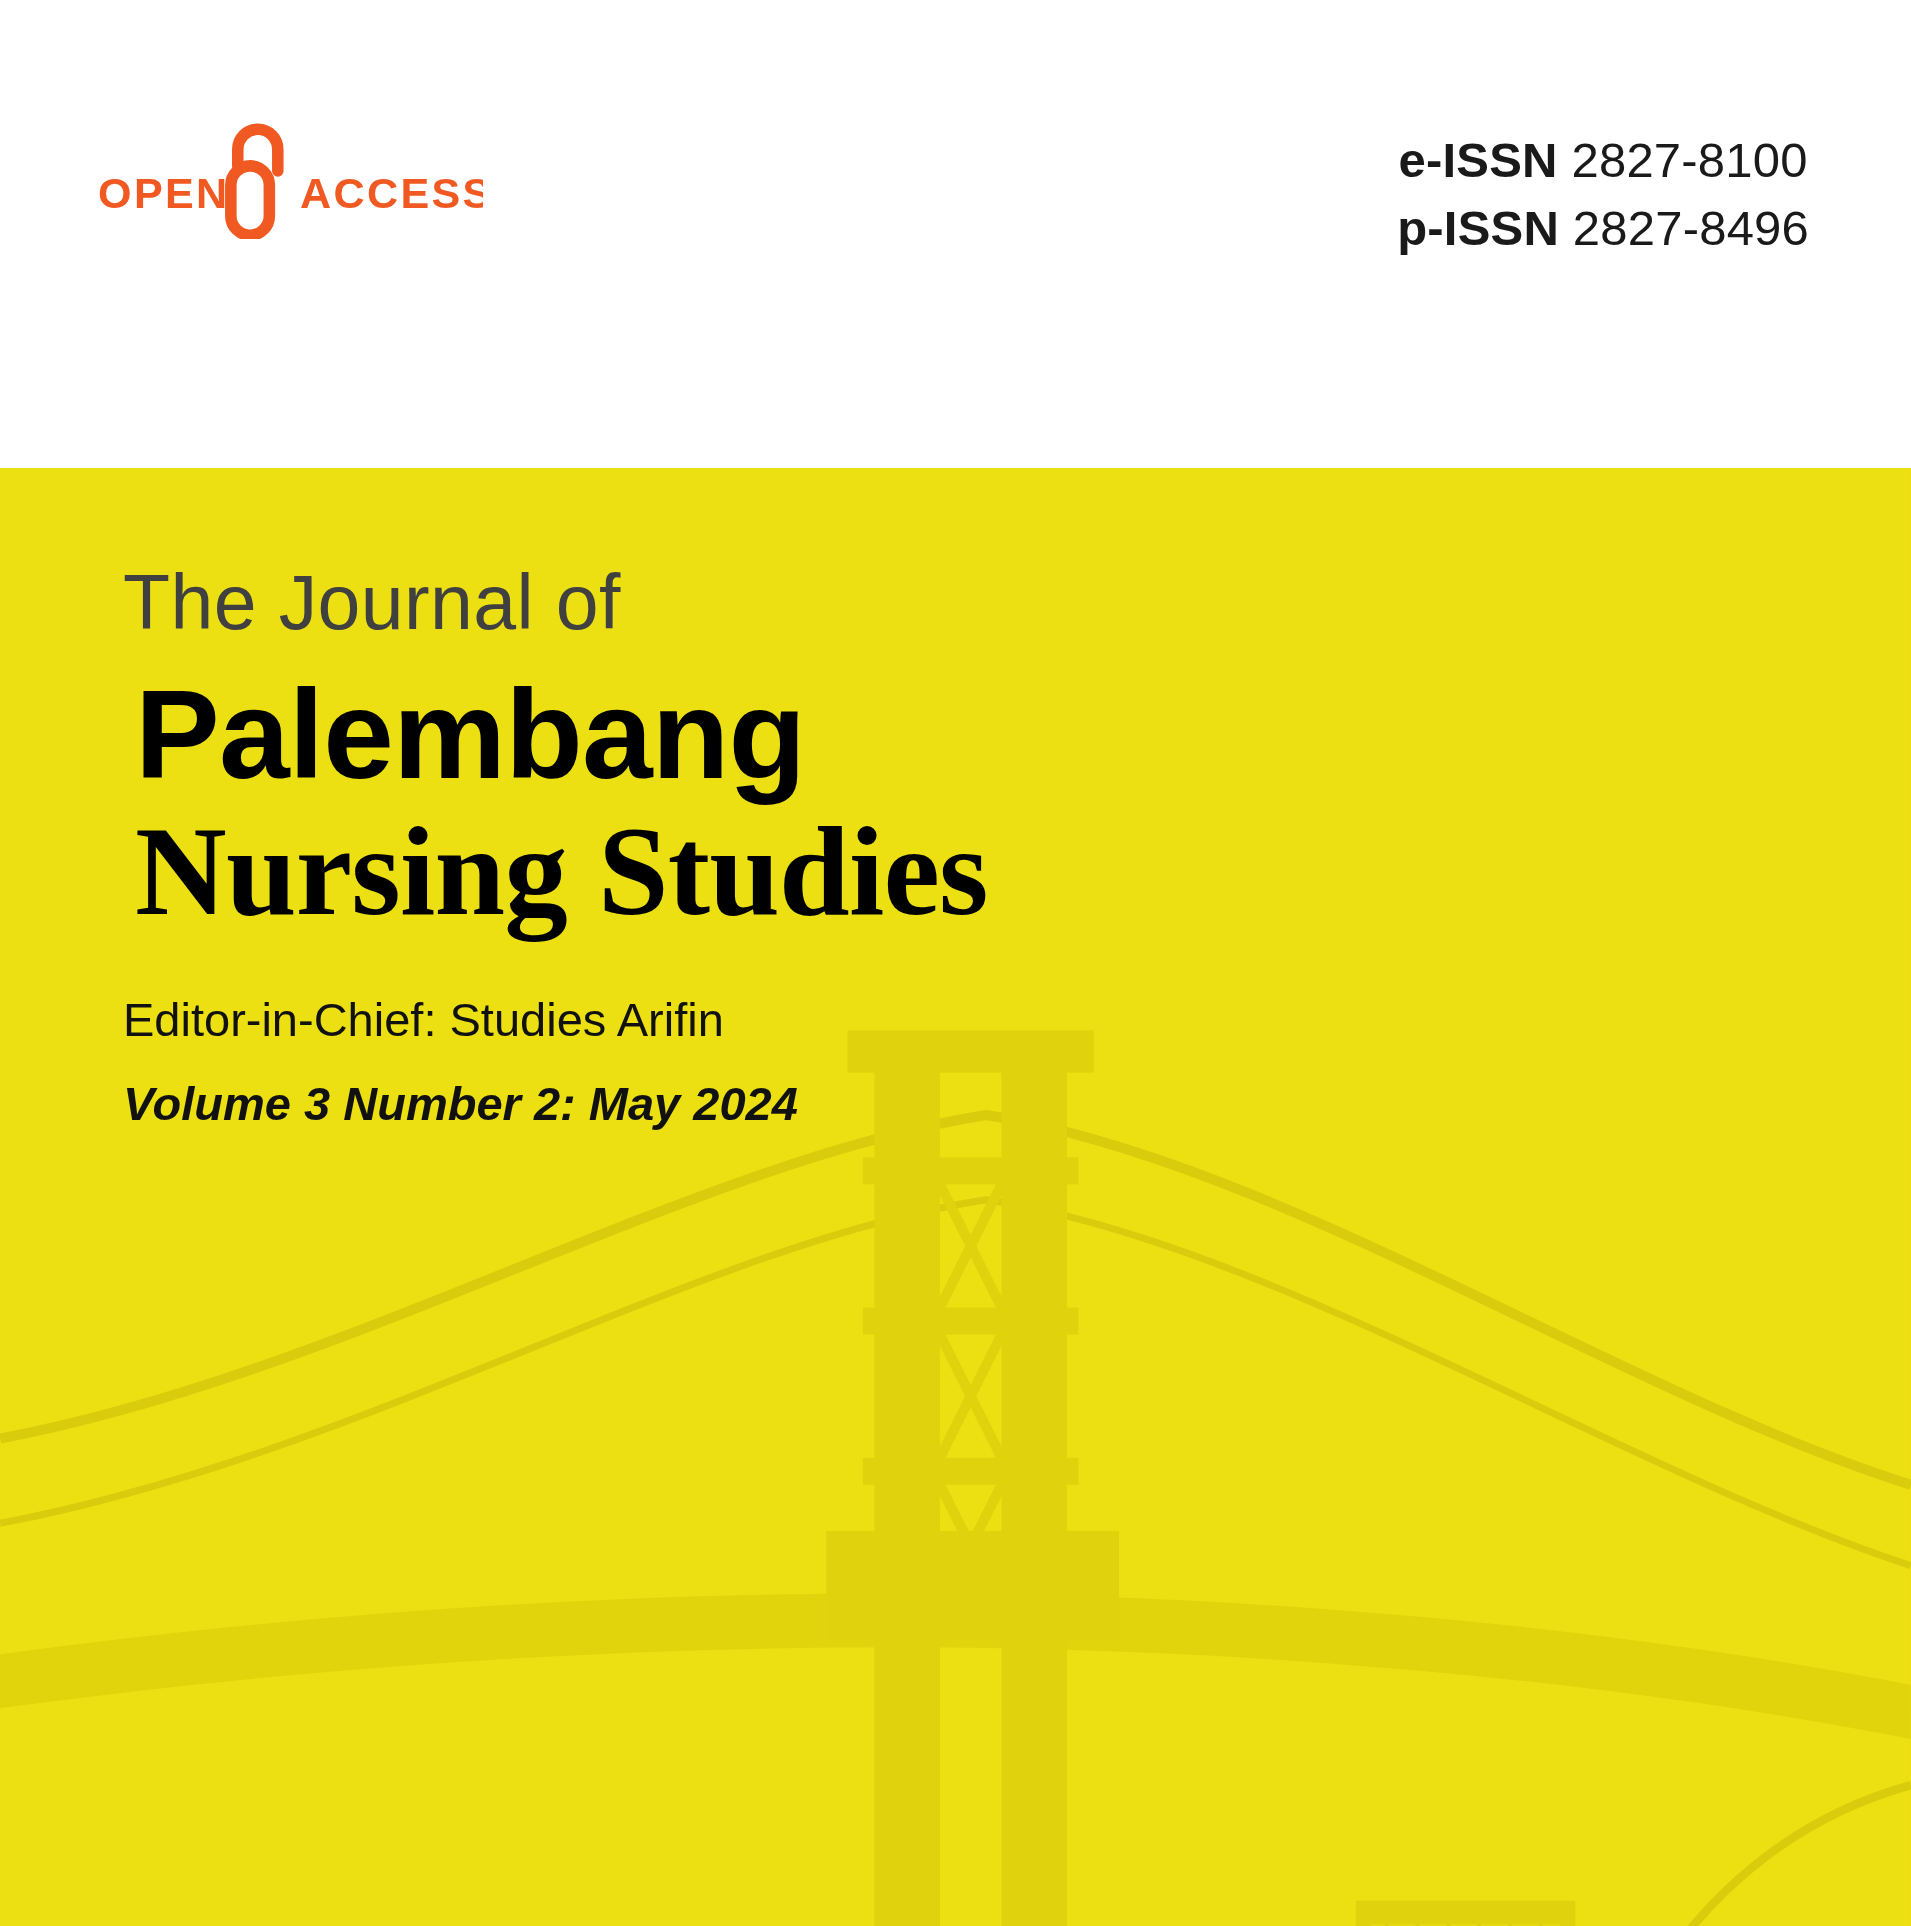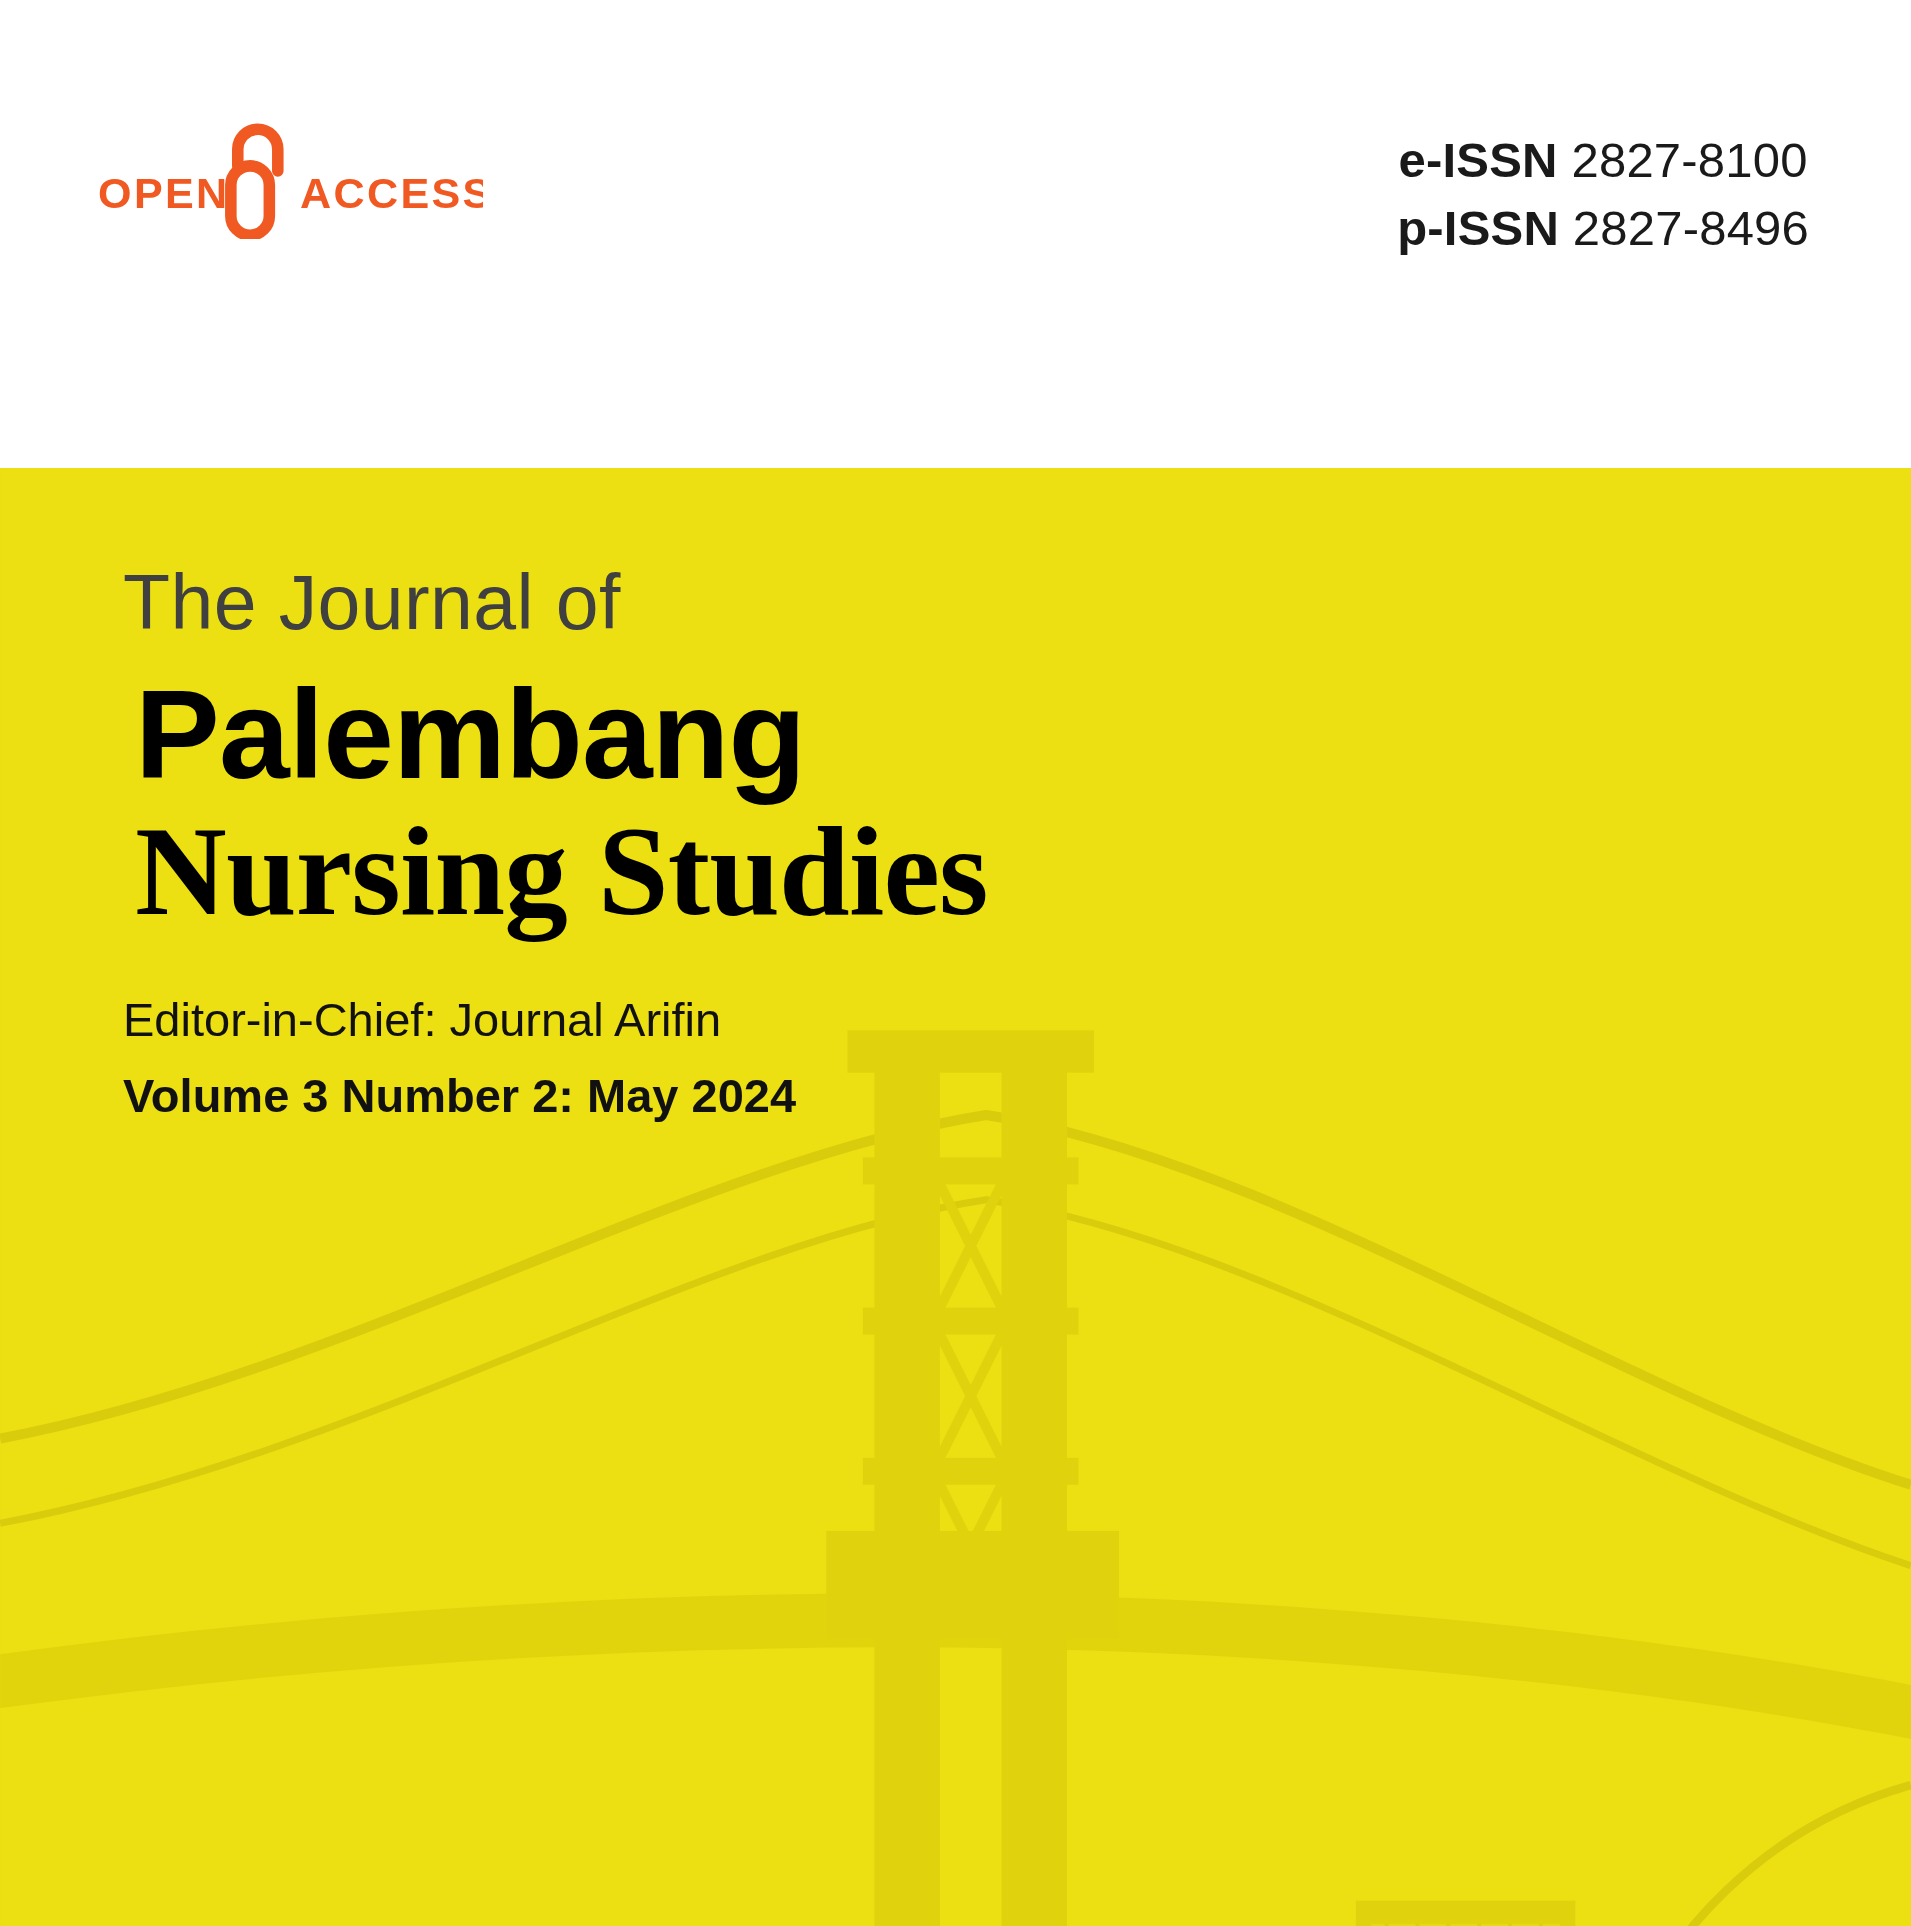"Editor-in-Chief: Journal Arifin" div.editor { text: Journal -> Studies }
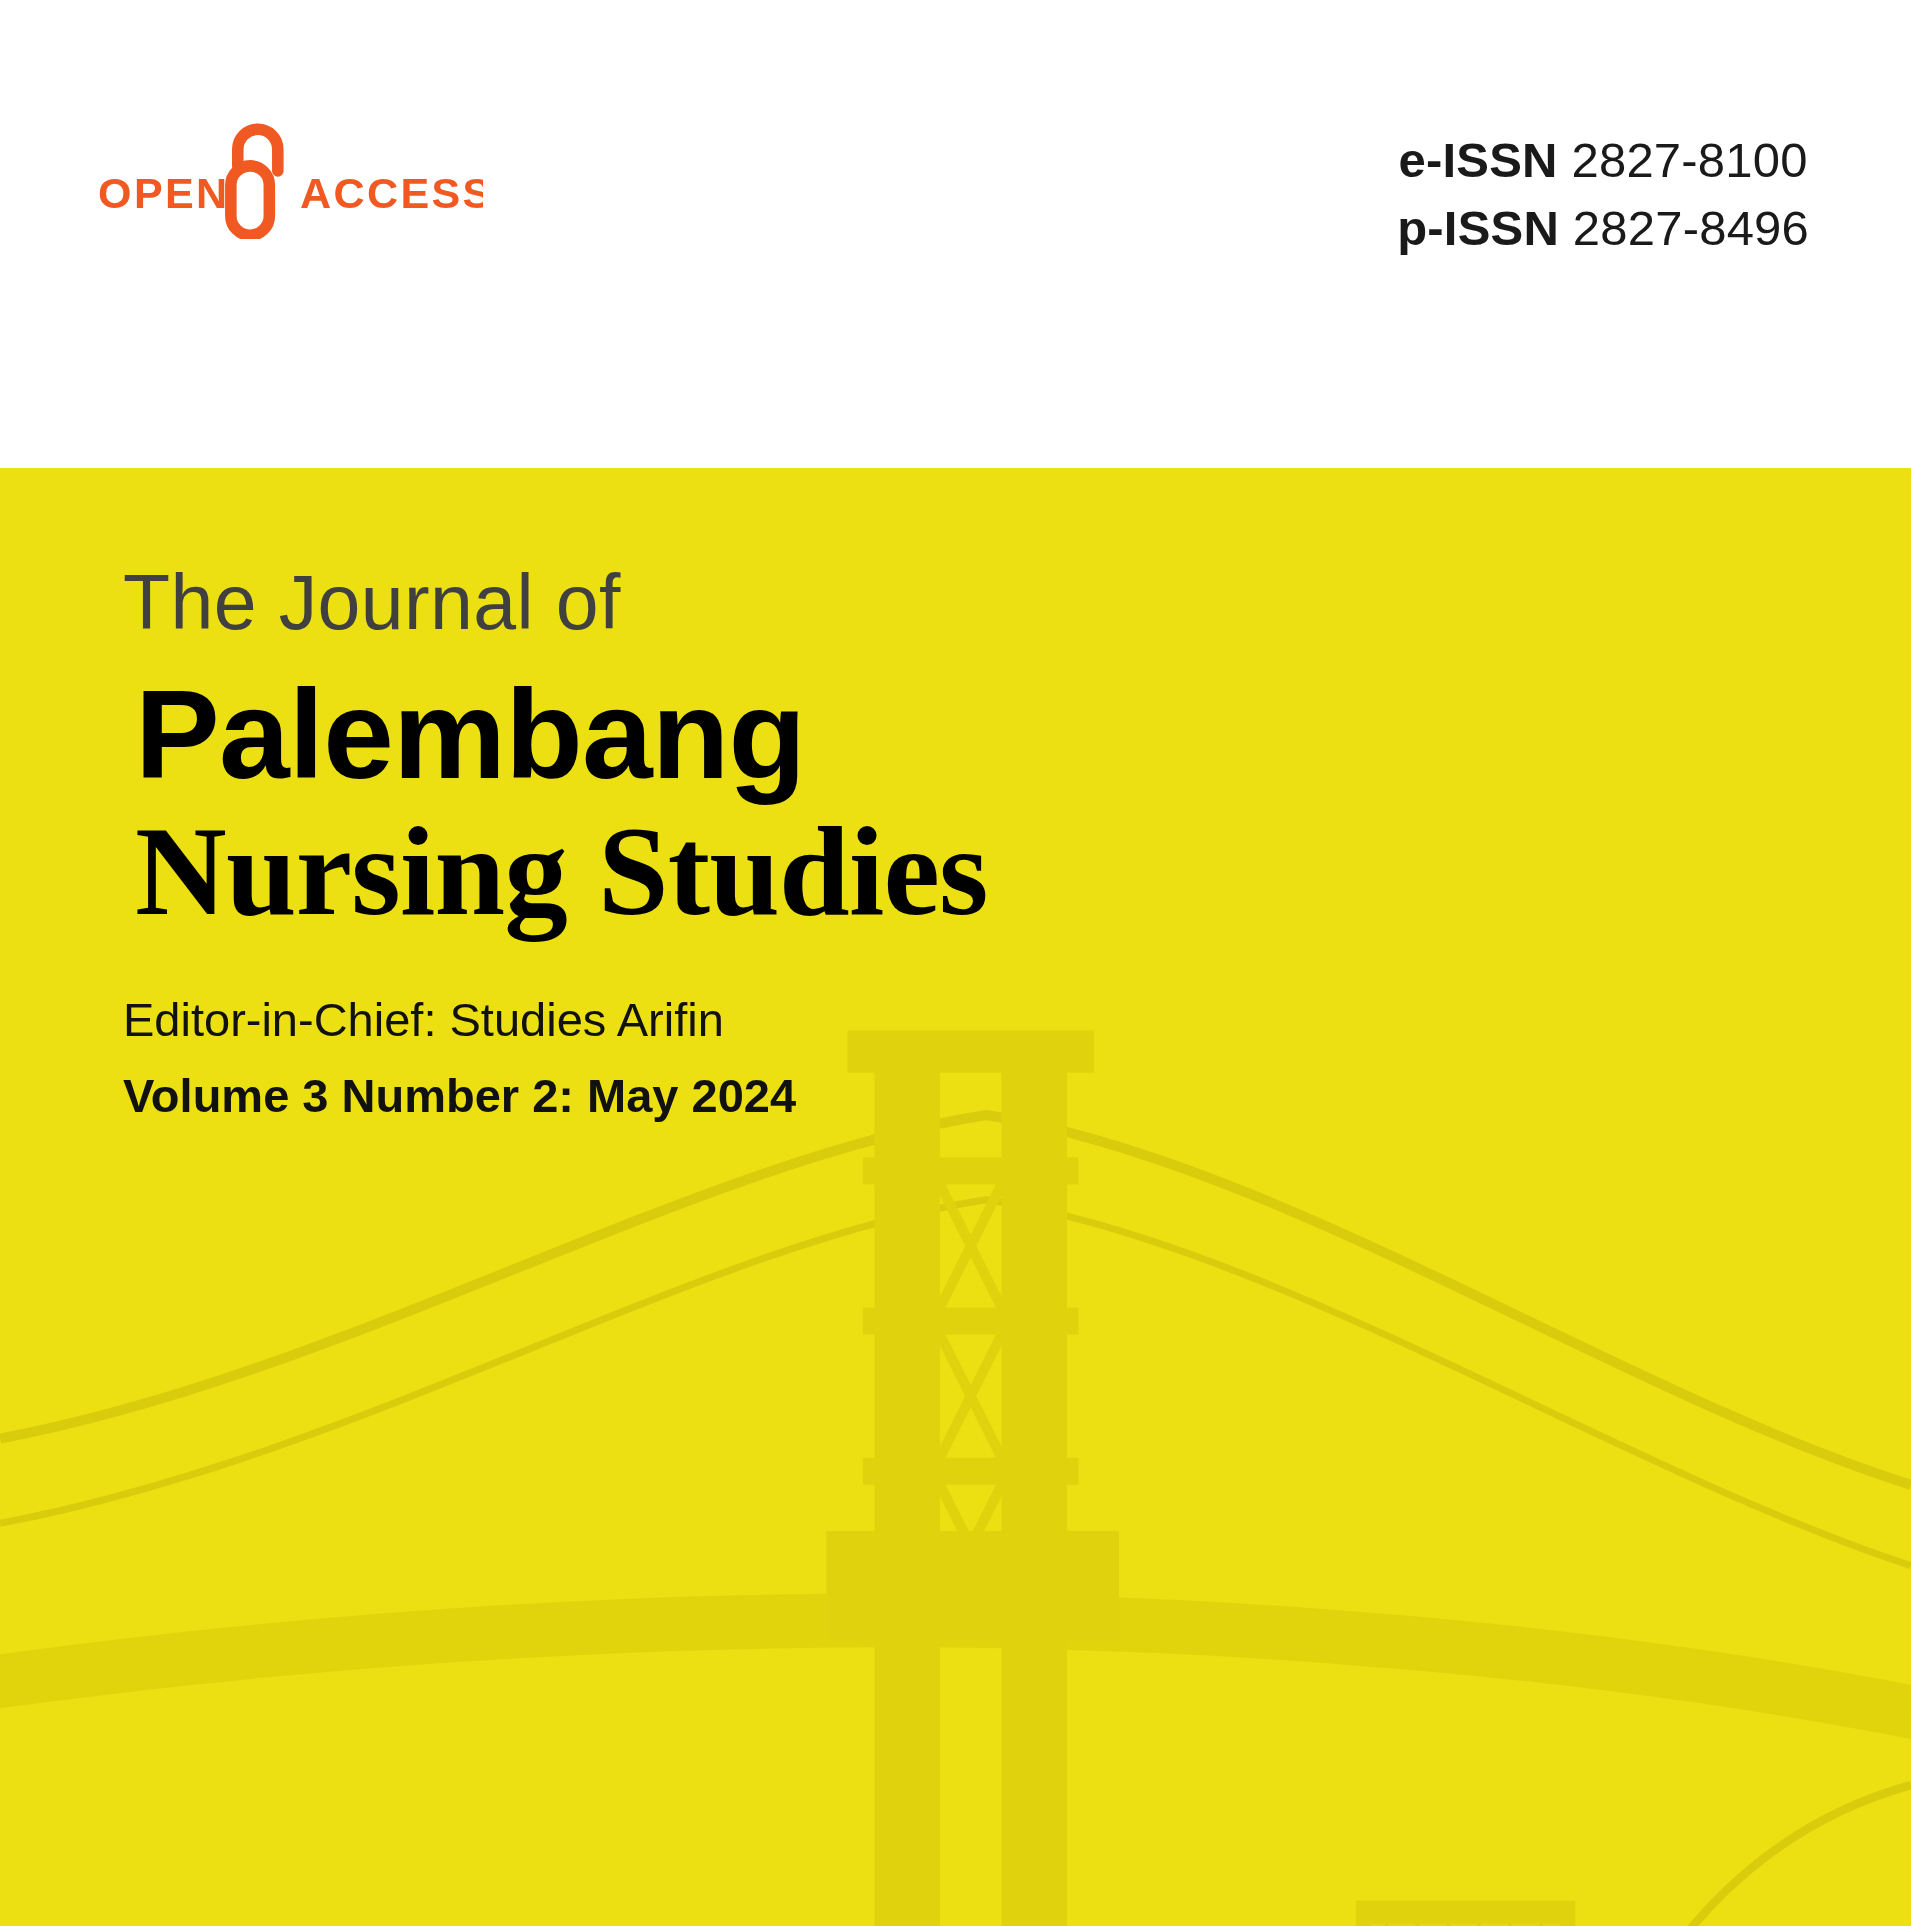"Volume 3 Number 2: May" .volume { font-style: none -> italic; margin-top: 21px -> 29px }
